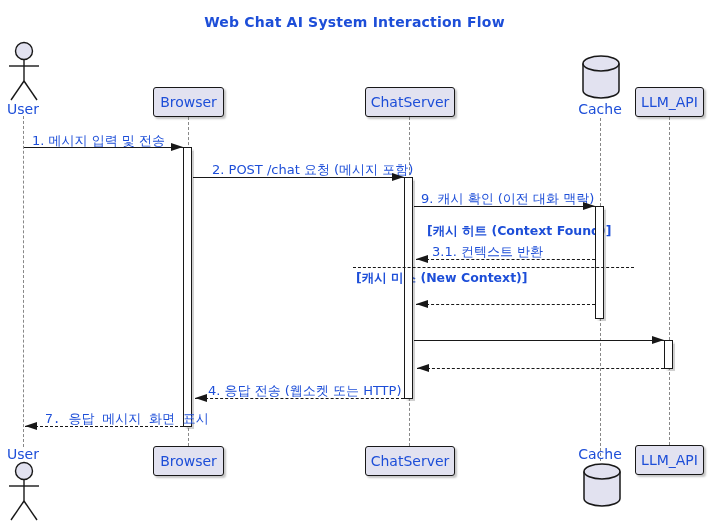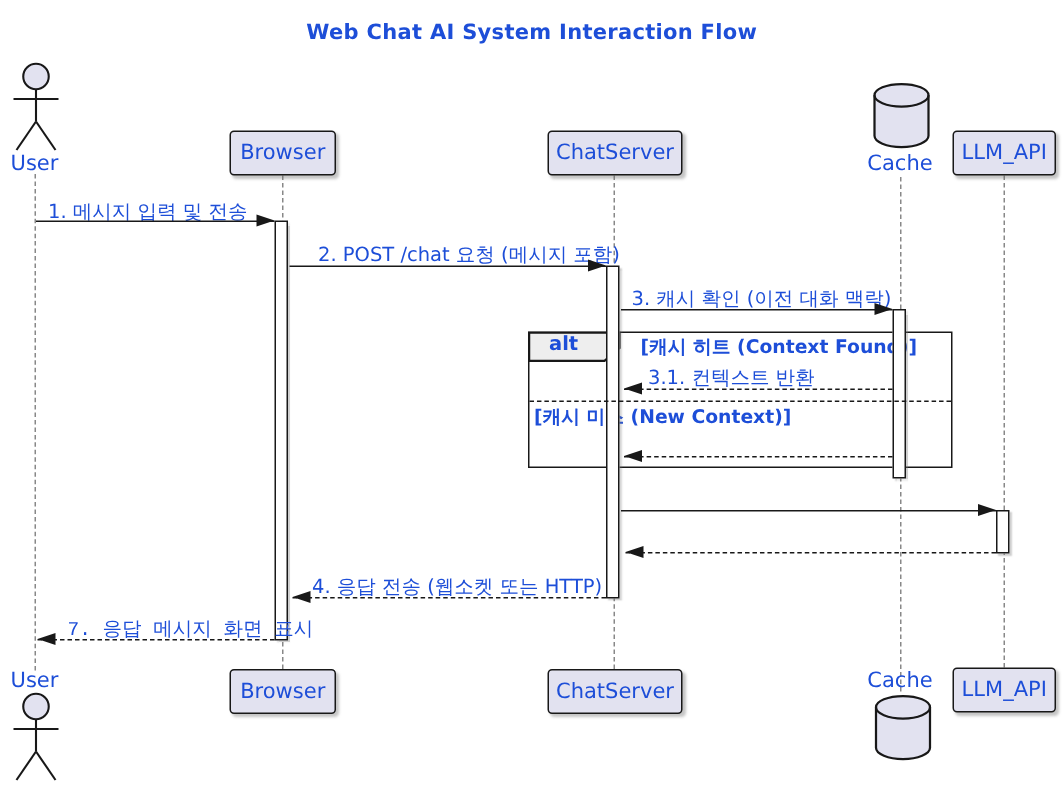"3. 캐시 확인 (이전 대화" div.msg-label { text: 3 -> 9 }
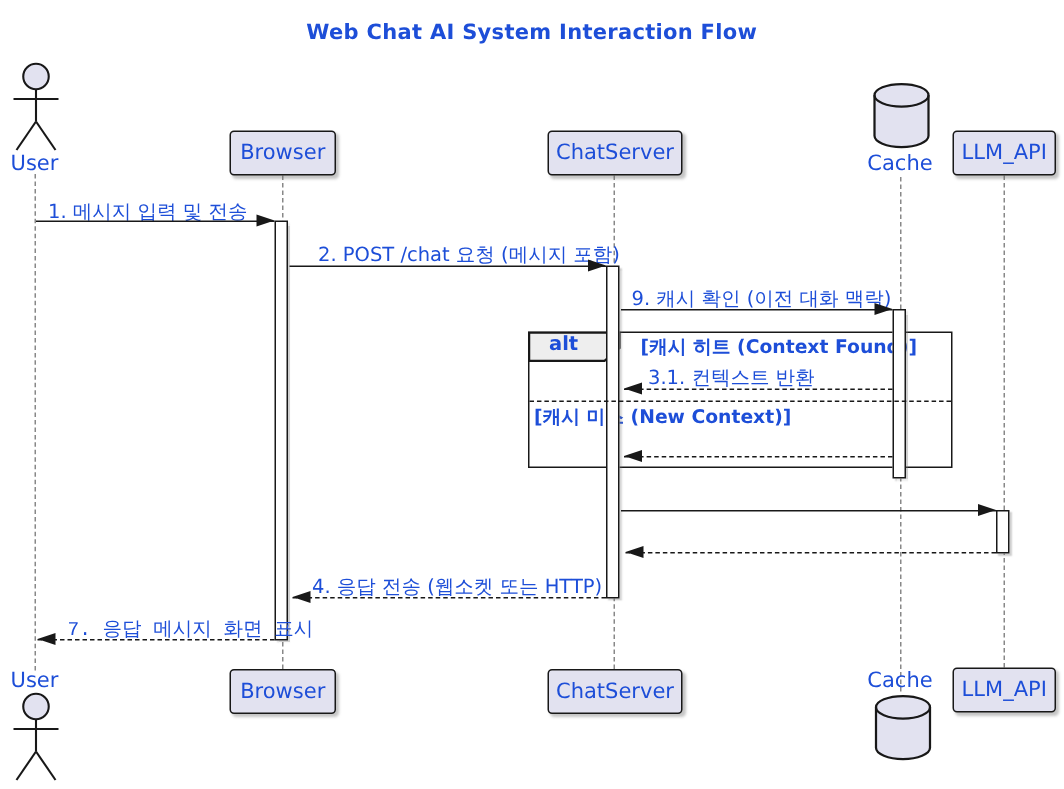"alt" div.fragment { html: <div> <svg> <path></path> </svg> <div>alt</div> </div> -> none }
